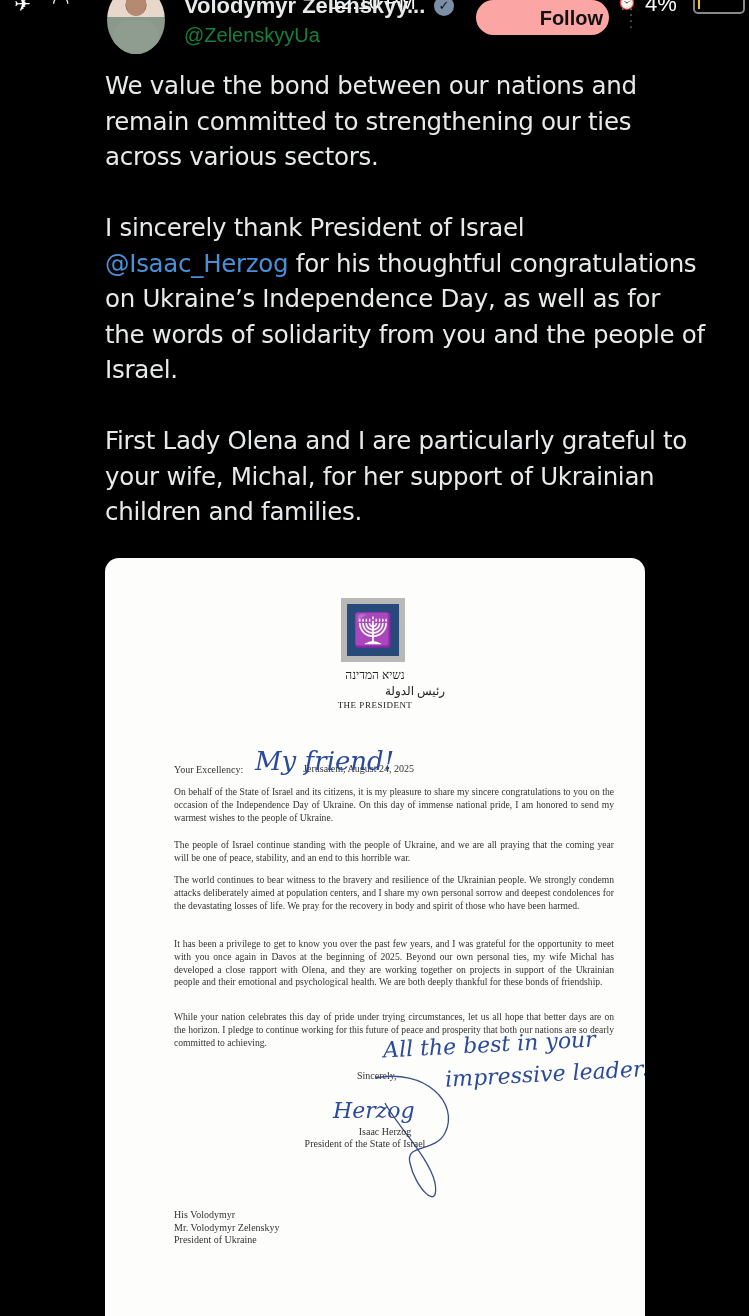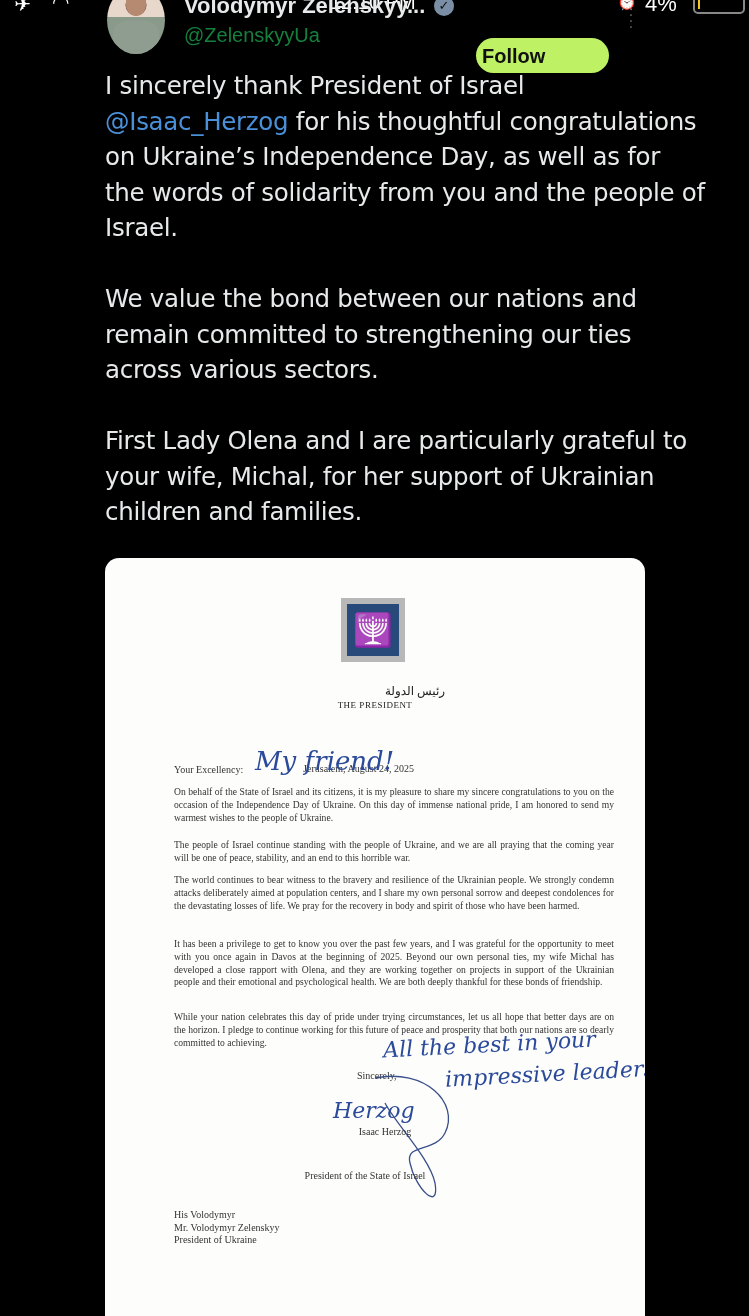"Follow" .follow-btn { background: #bef264 -> #fca5a5; margin-top: 38px -> none; text-align: left -> right }
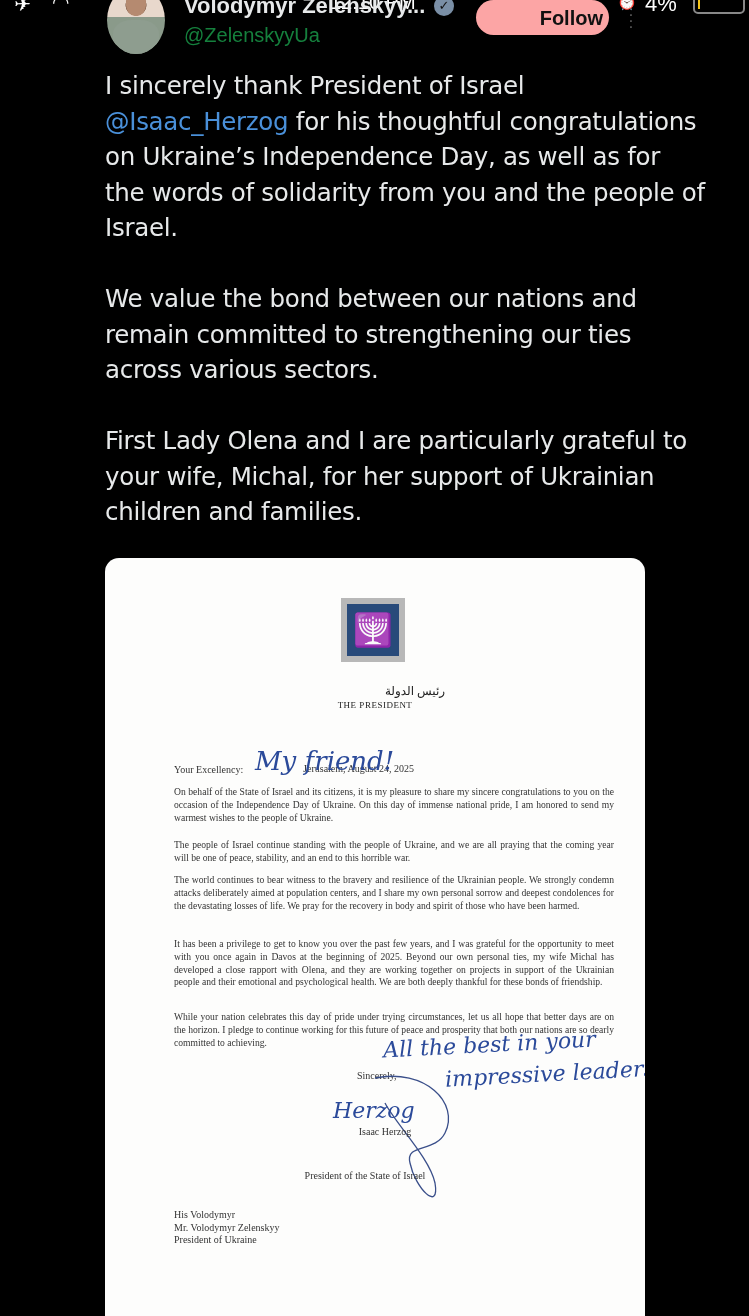"I sincerely thank President of" p { order: before "We value the bond between" -> after "We value the bond between" }
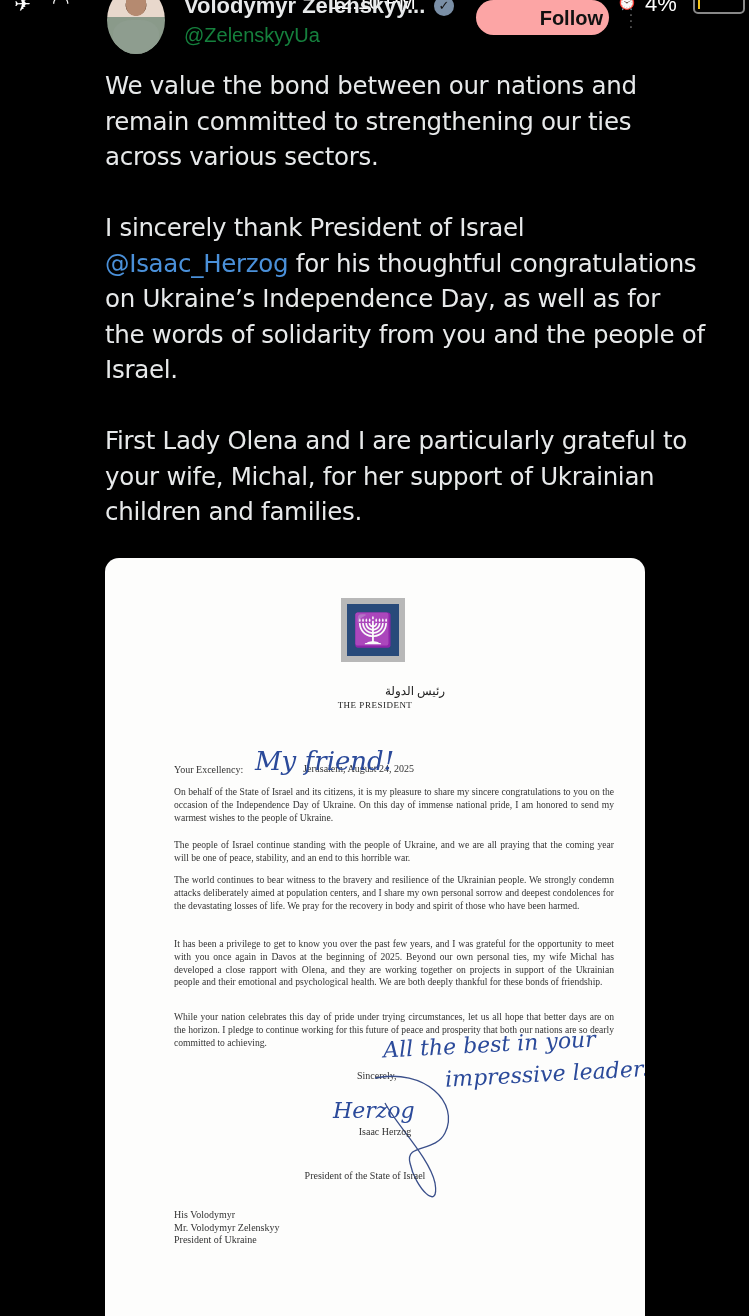"נשיא המדינה" div.hebrew { html: none -> <div>נשיא המדינה</div> }
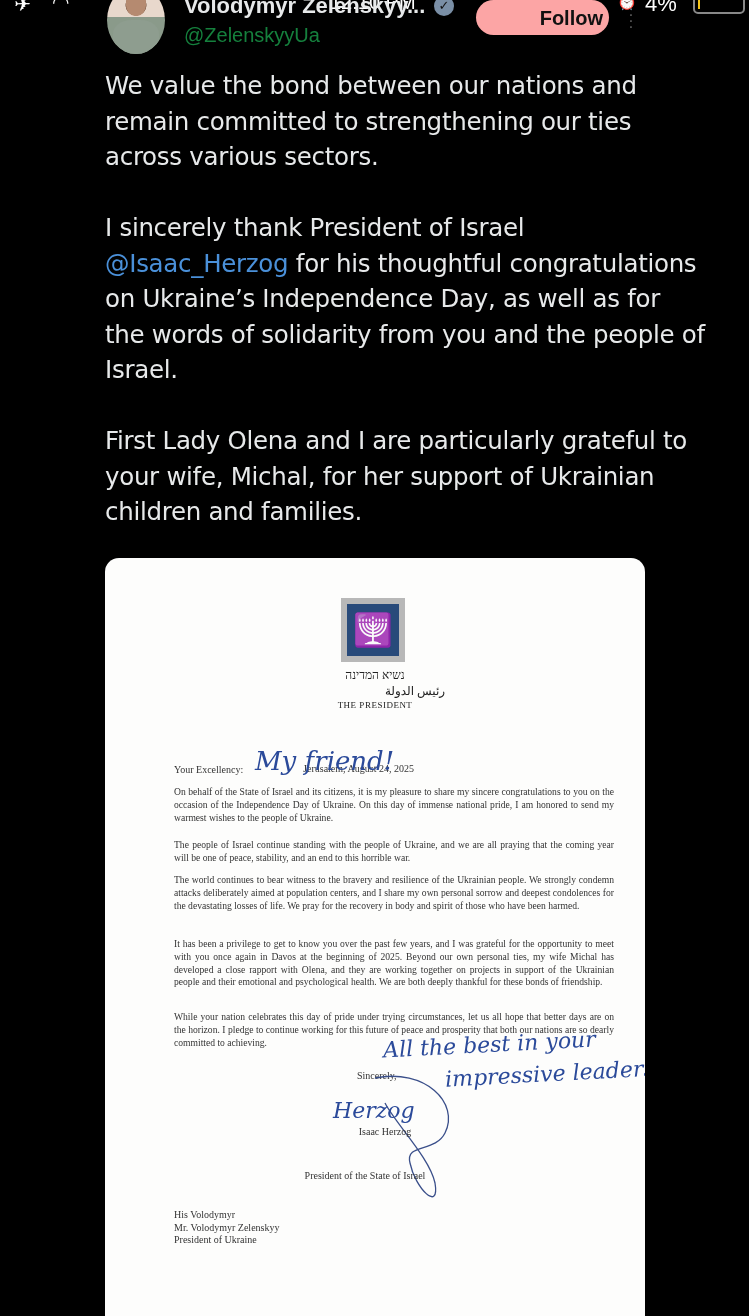"President of the State of" .signer-title { top: 612px -> 580px }
